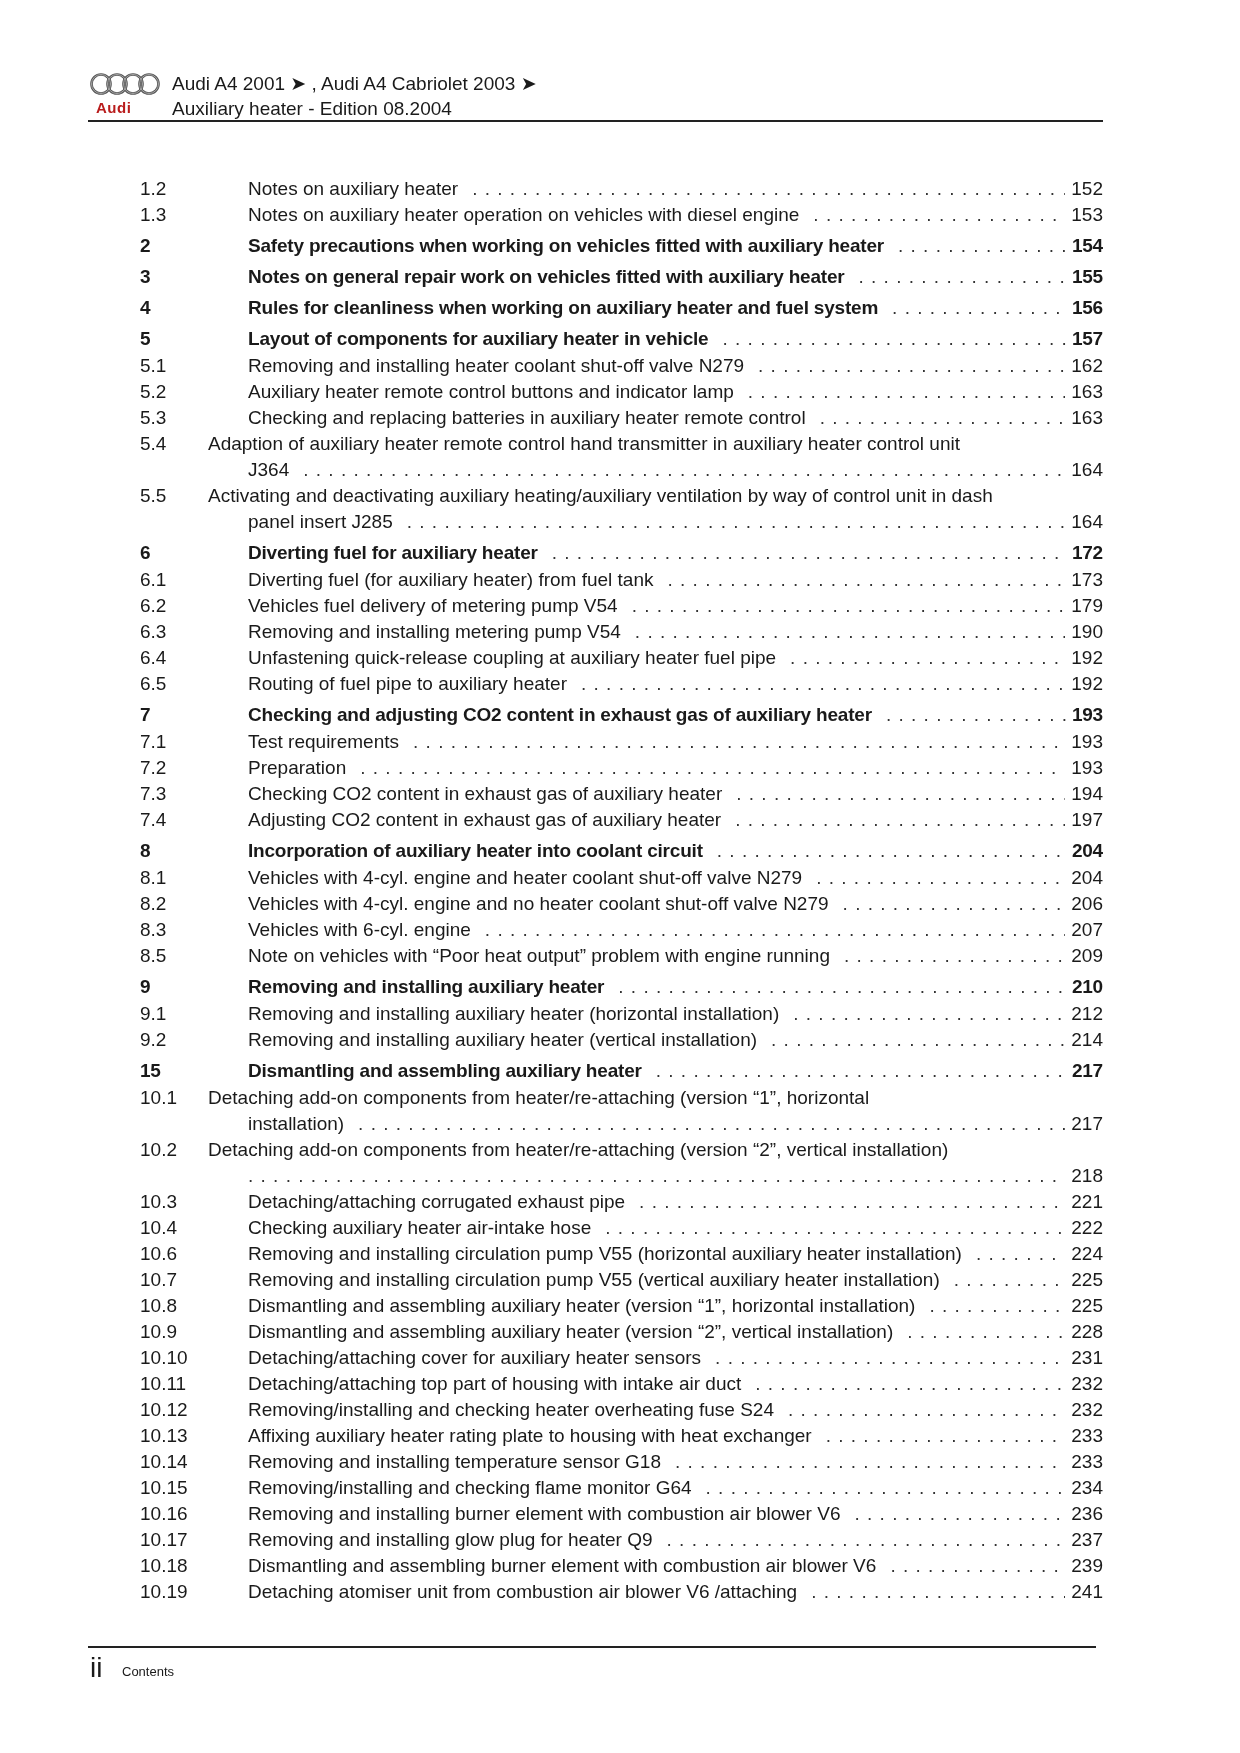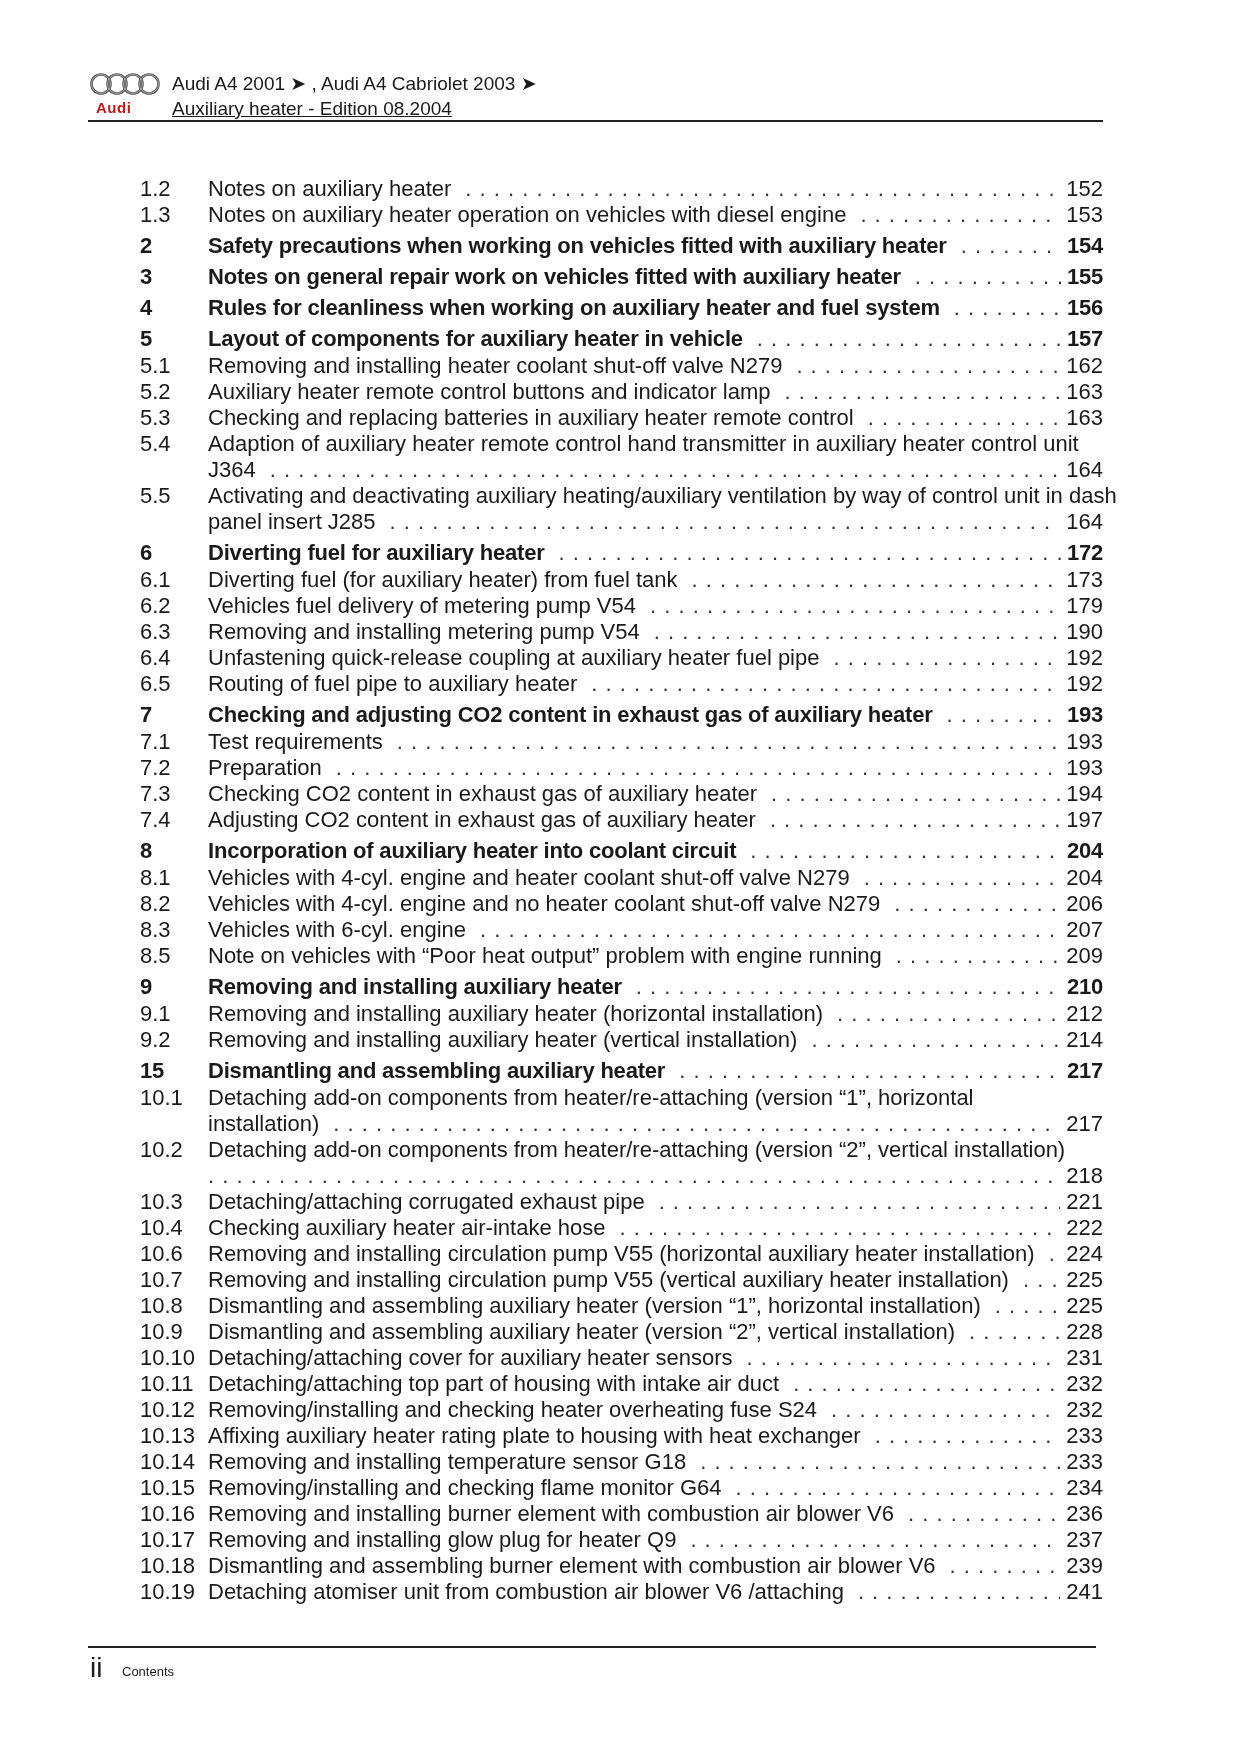"Auxiliary heater - Edition 08.2004" .hline2 { text-decoration: underline -> none }
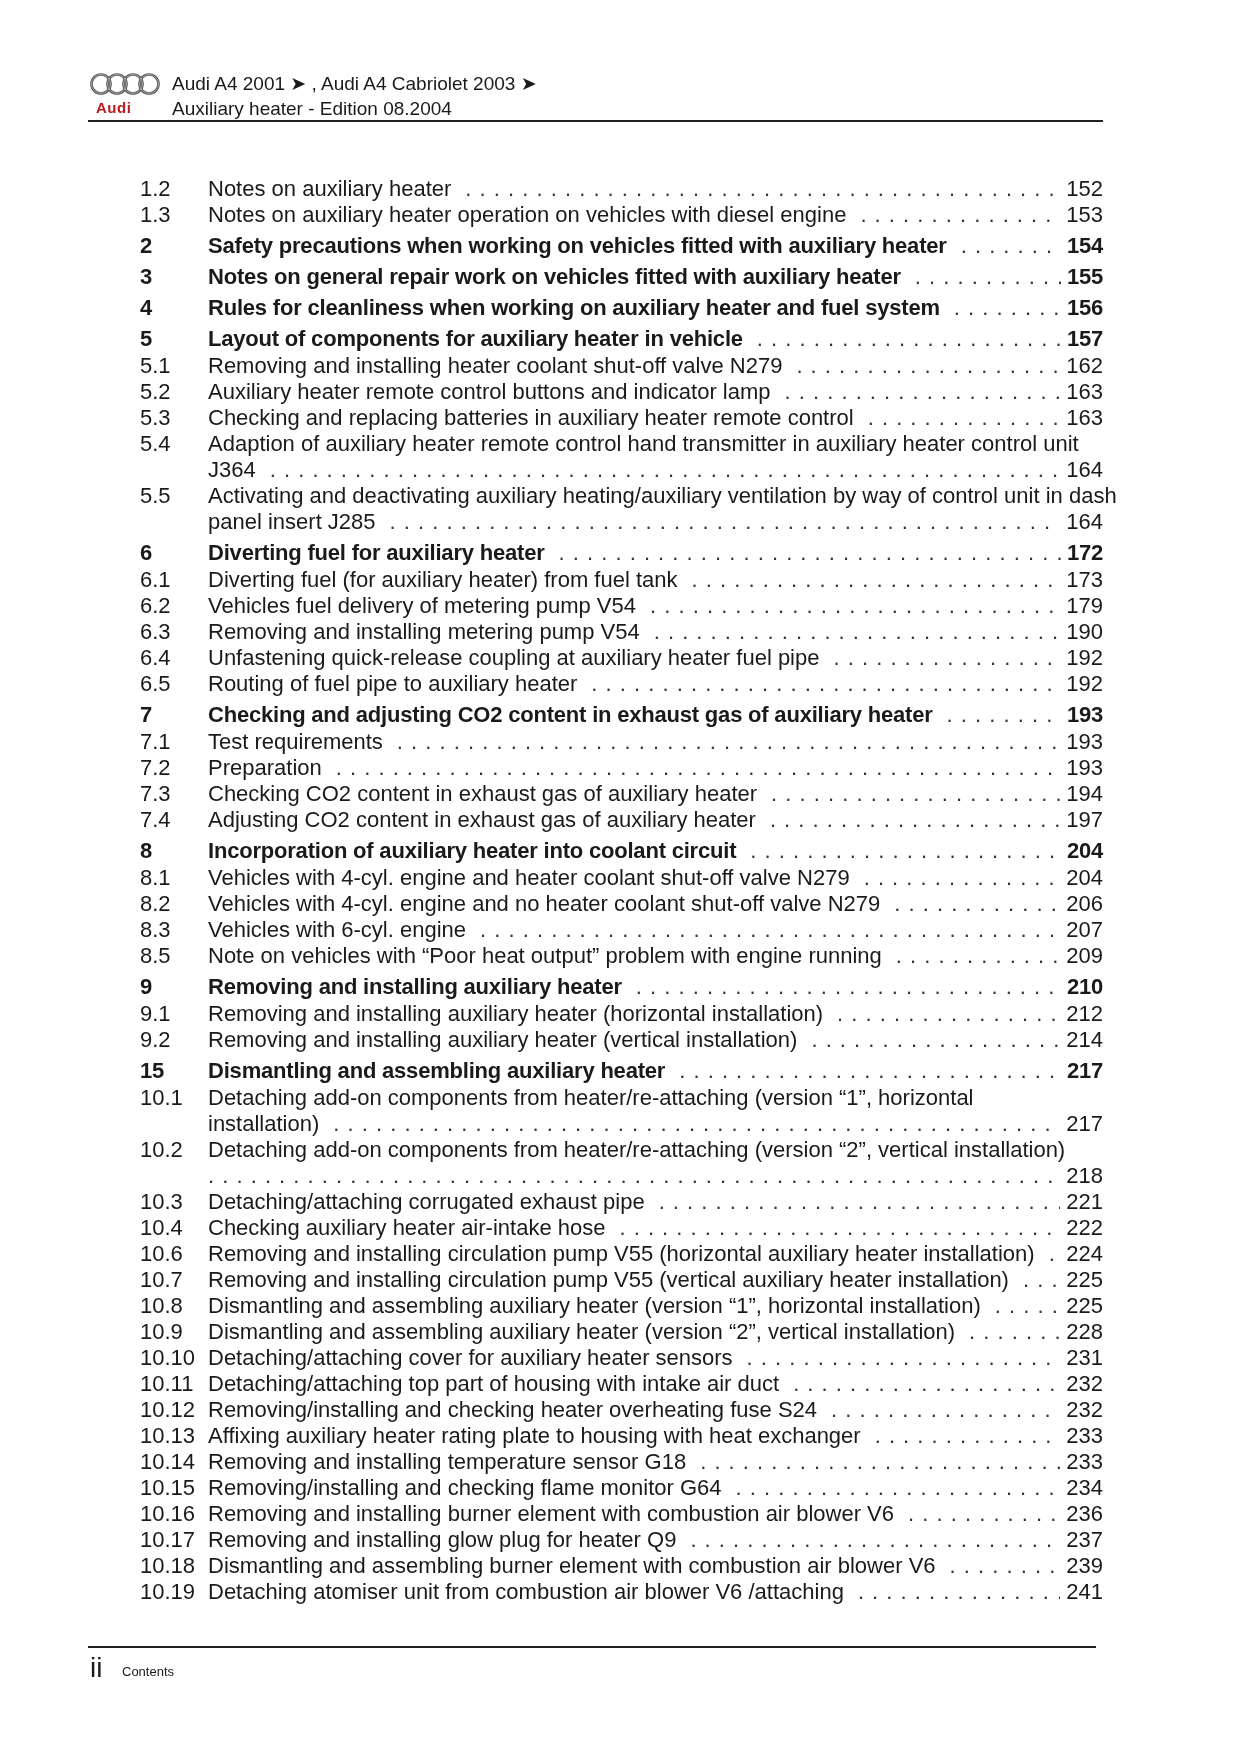"1.2" .entry { font-size: 22px -> 19px }
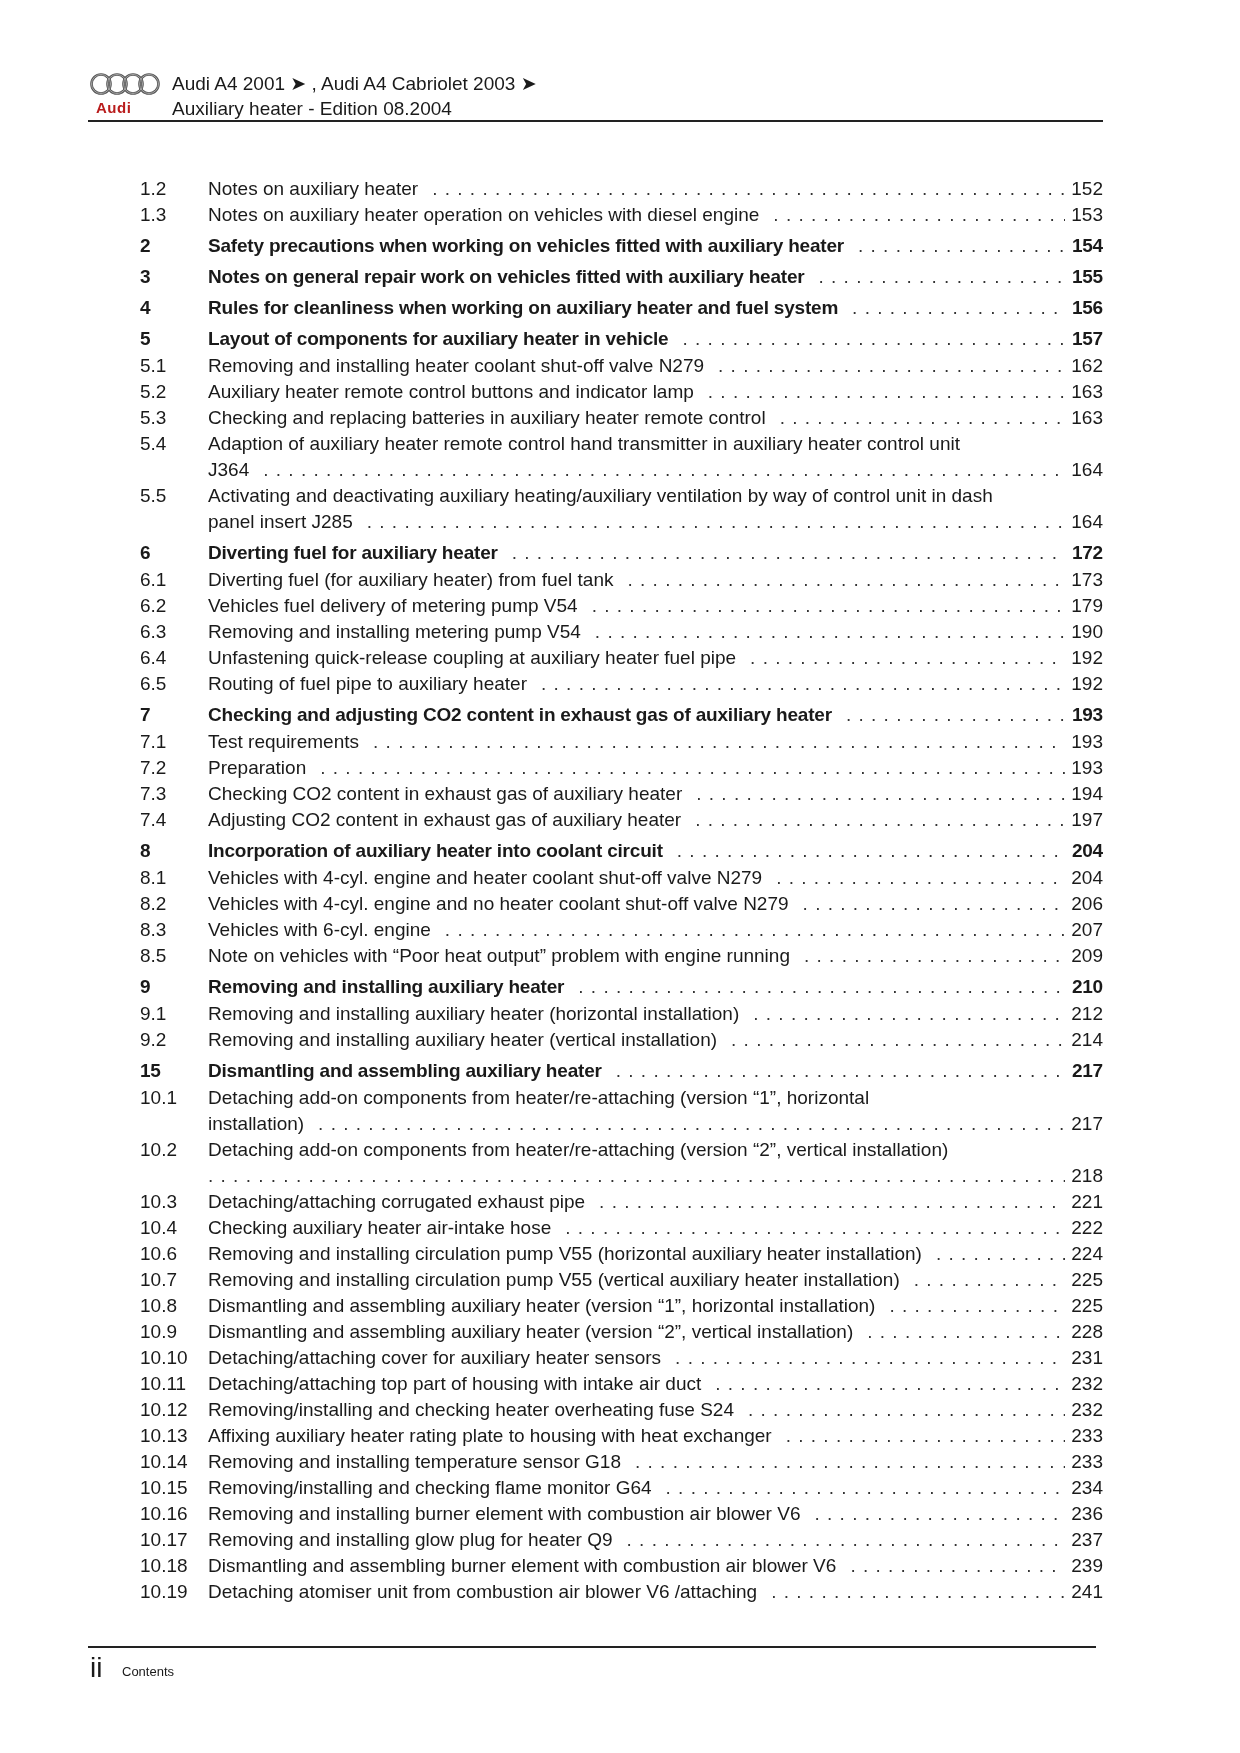"Notes on auxiliary heater" .entry .text { margin-left: none -> 40px }
